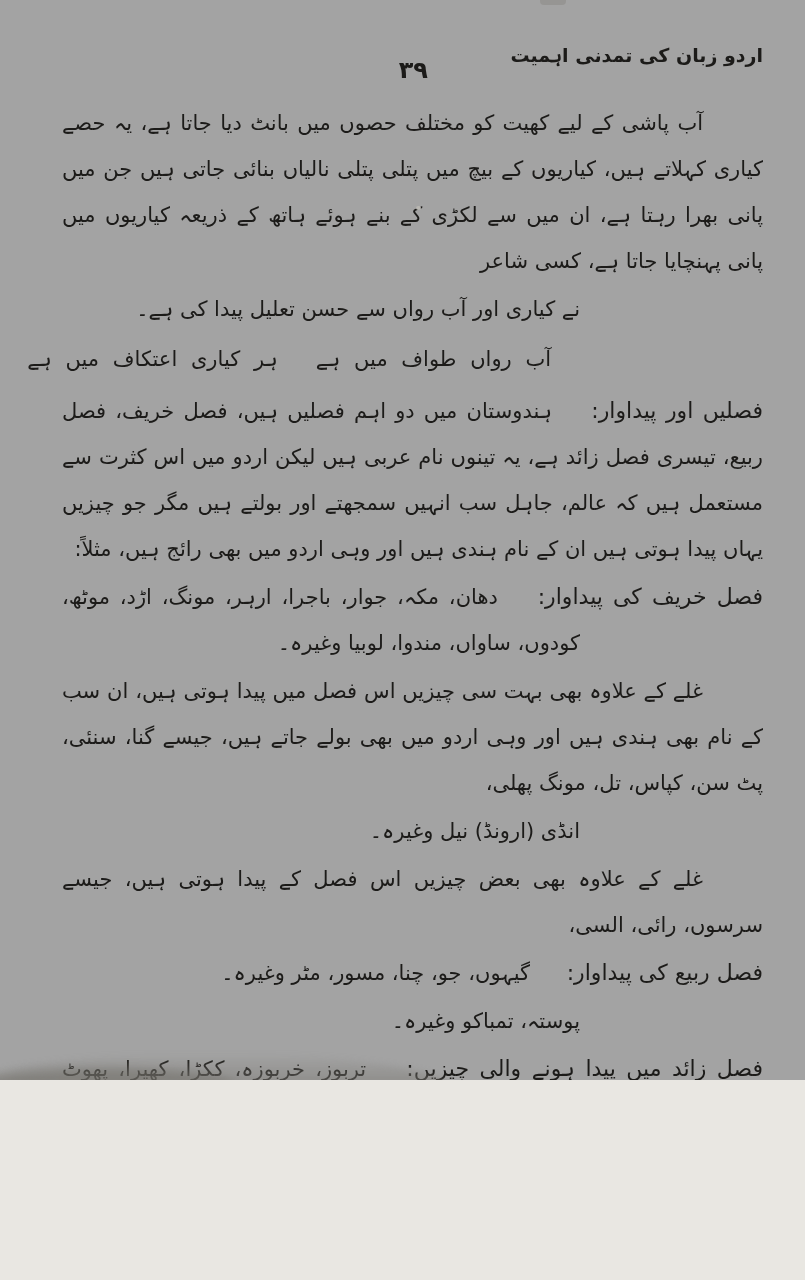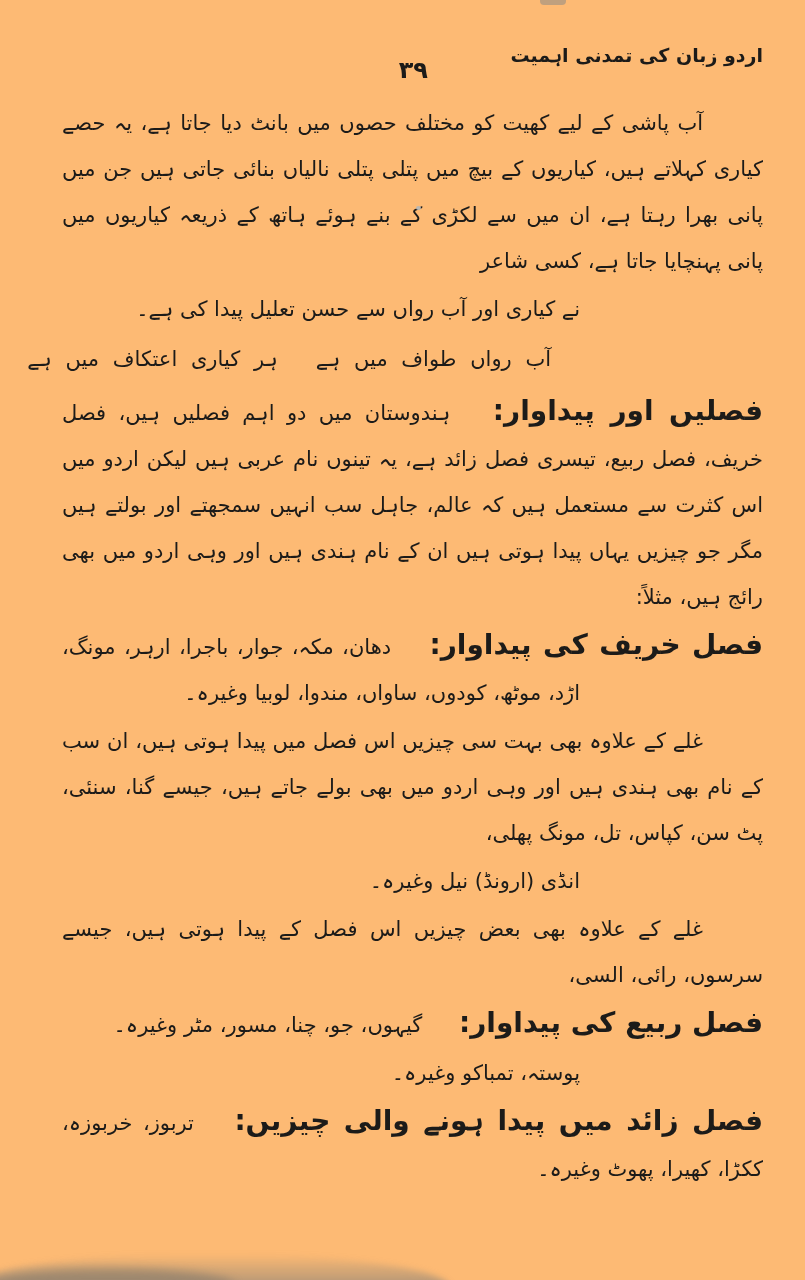"اردو زبان کی تمدنی اہمیت" .page { background: #fdba74 -> #a3a3a3; height: 1280px -> 1080px }
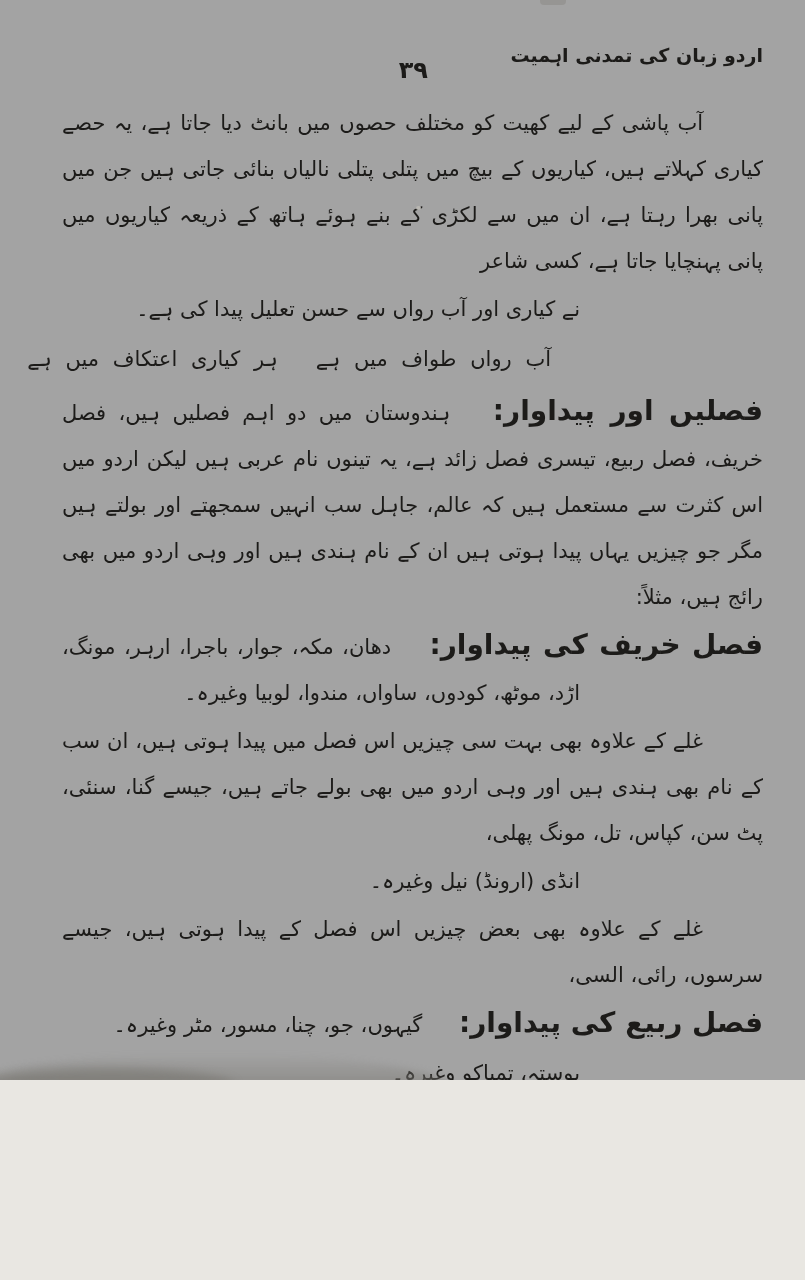"فصلیں اور پیداوار:" .sec-heading { font-size: 28px -> 22px; font-weight: bold -> normal }
